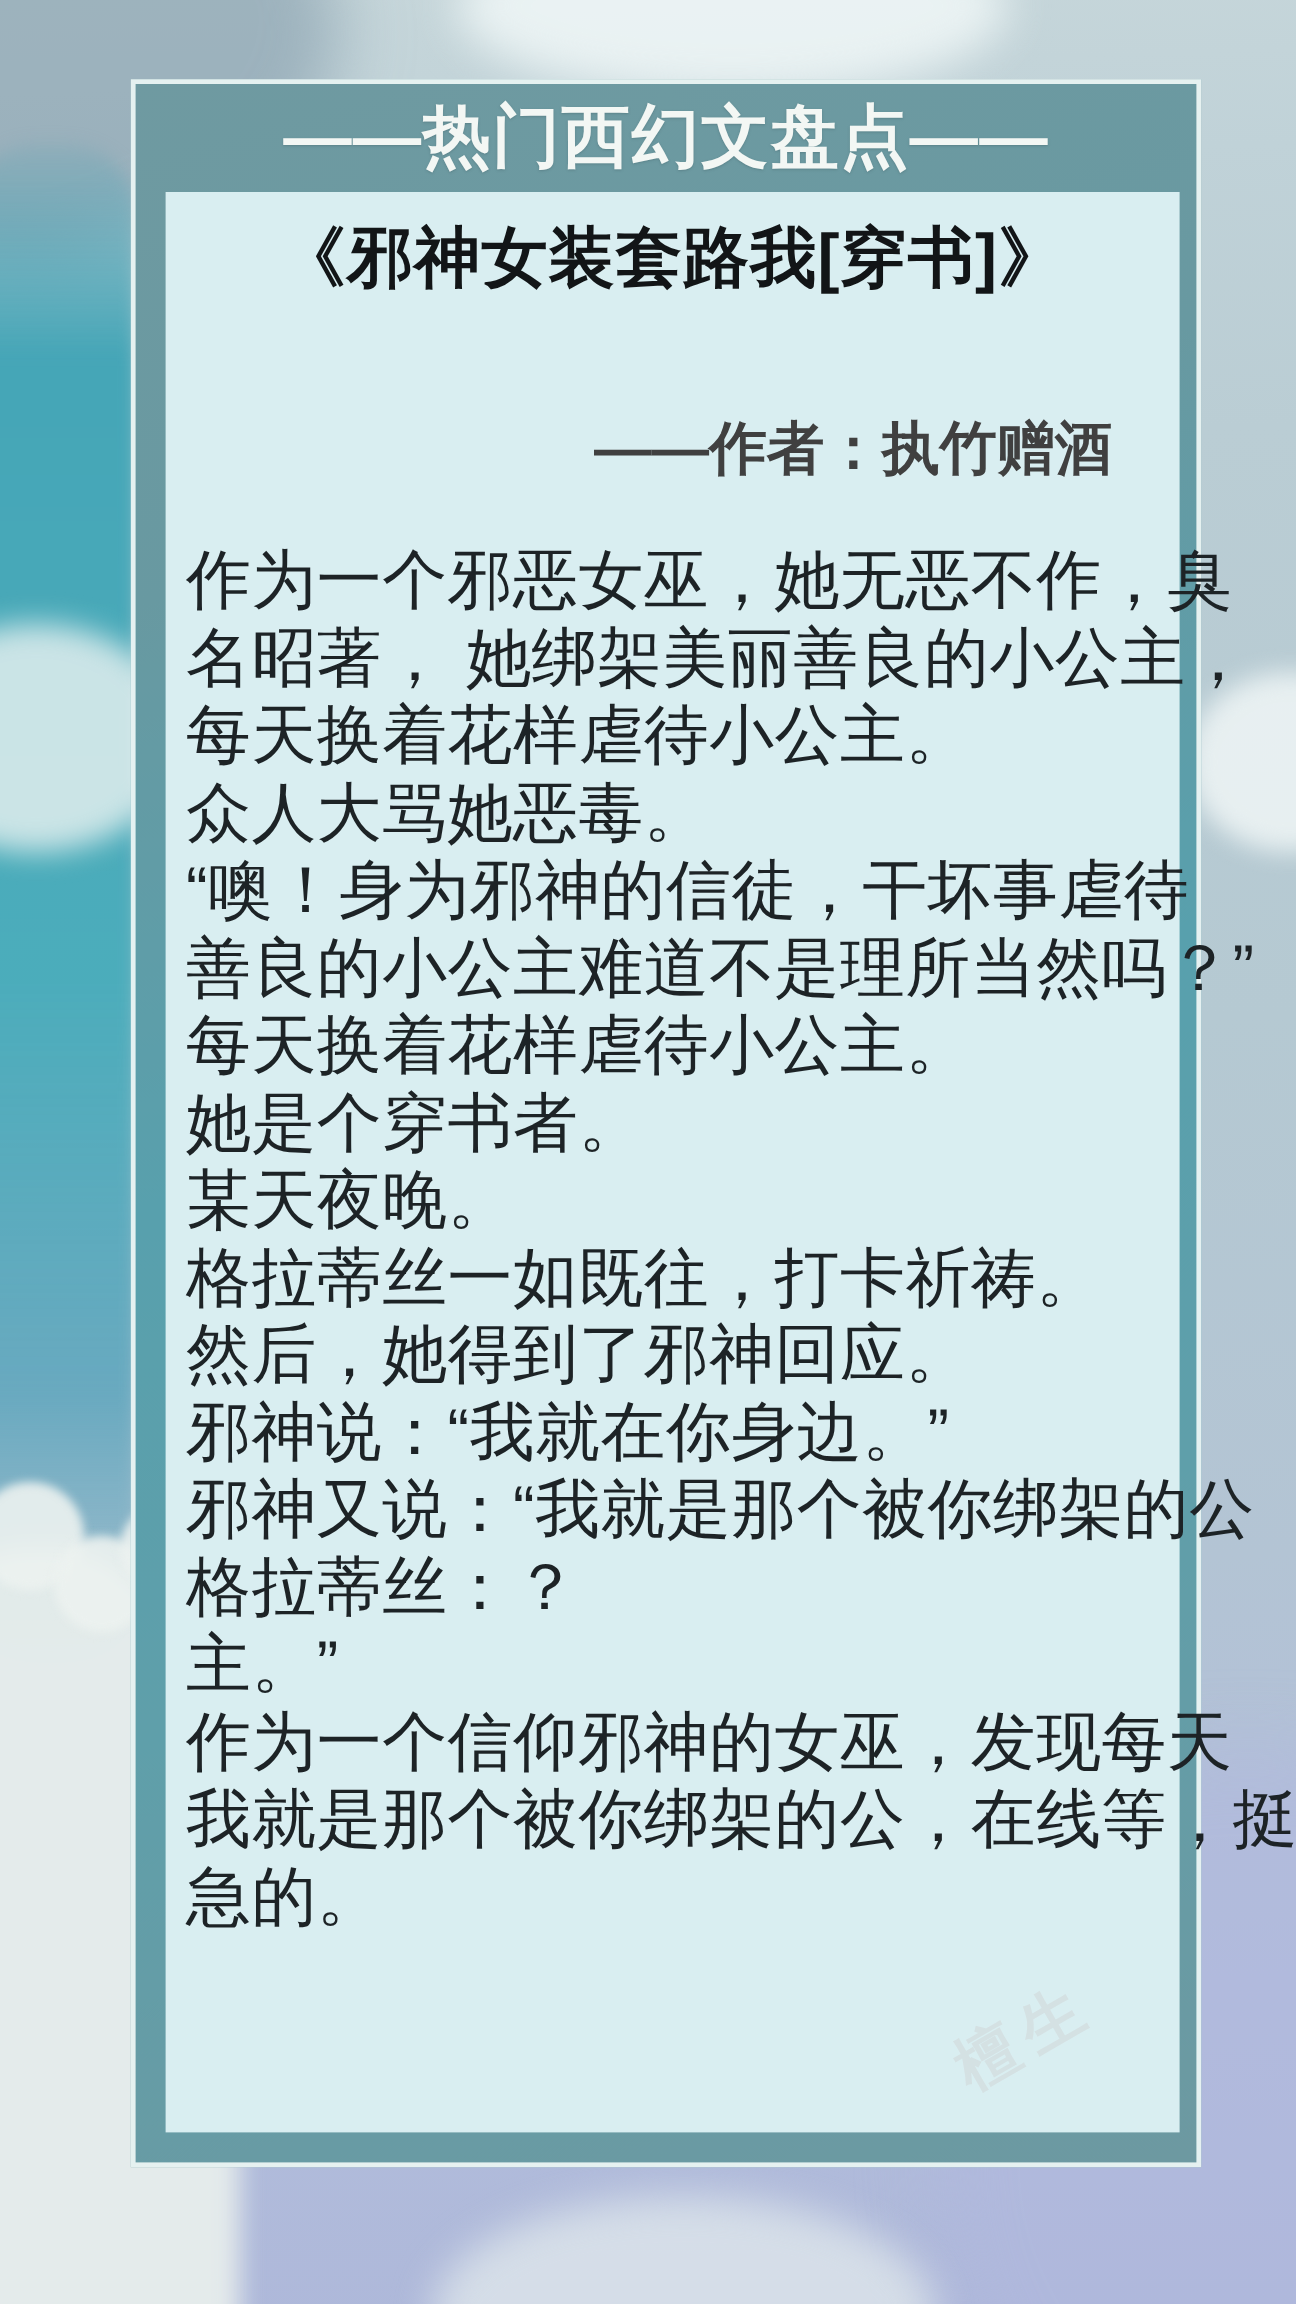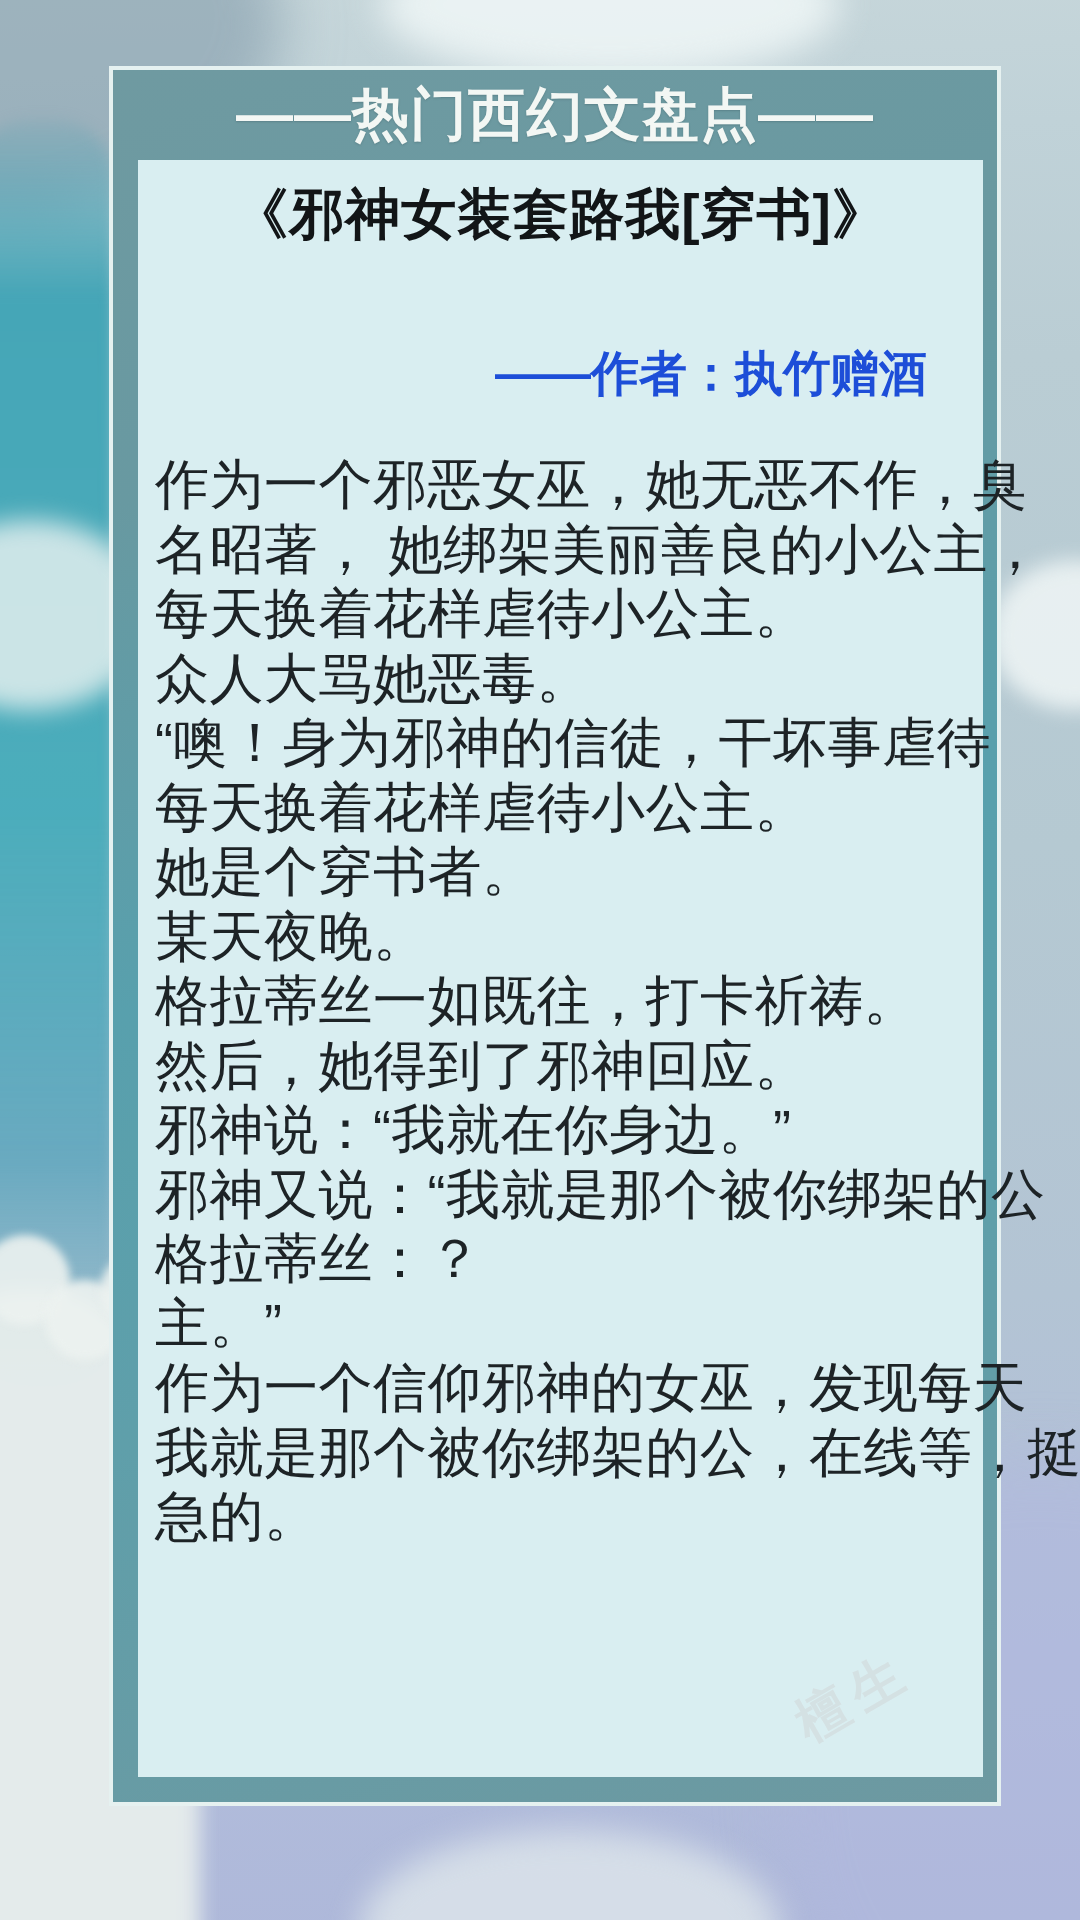"——作者：执竹赠酒" .author-line { color: #1d4ed8 -> #404040 }
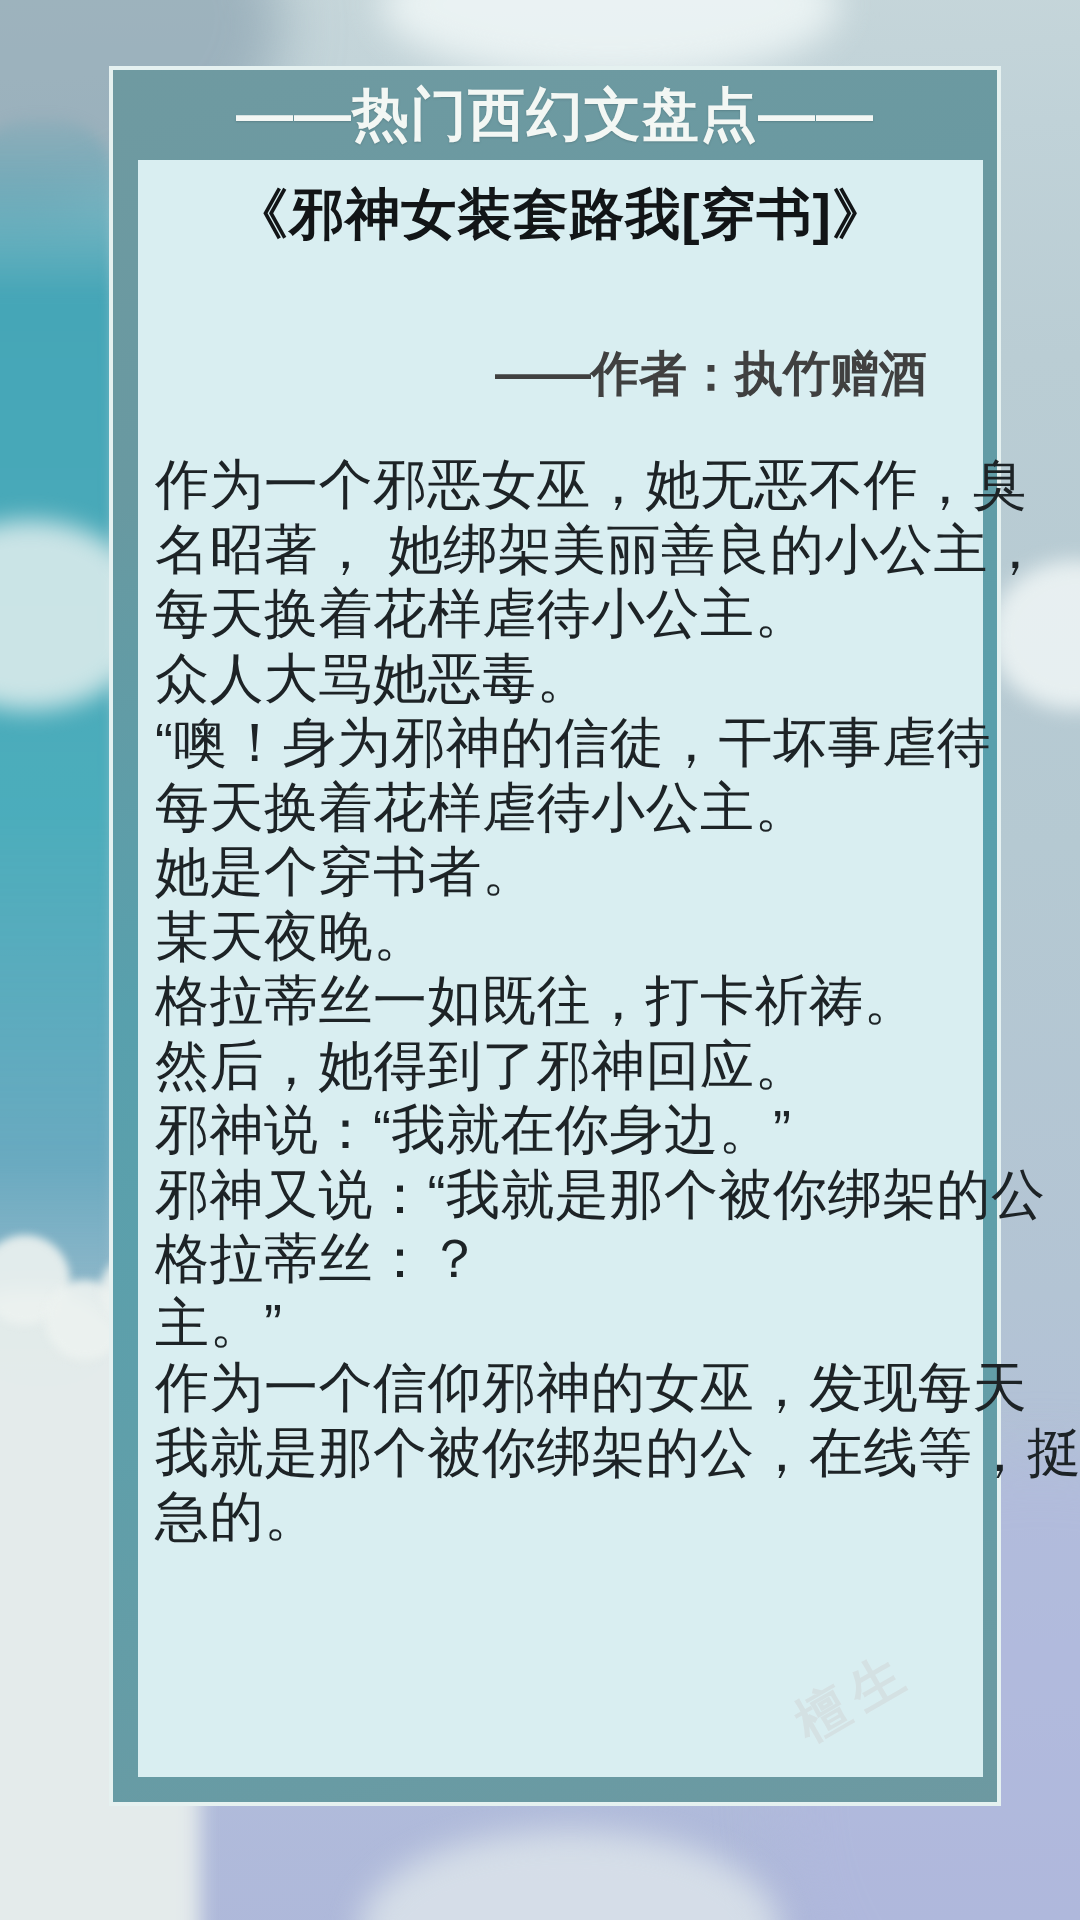"善良的小公主难道不是理所当然吗？”" div.line { html: none -> <div>善良的小公主难道不是理所当然吗？”</div> }
